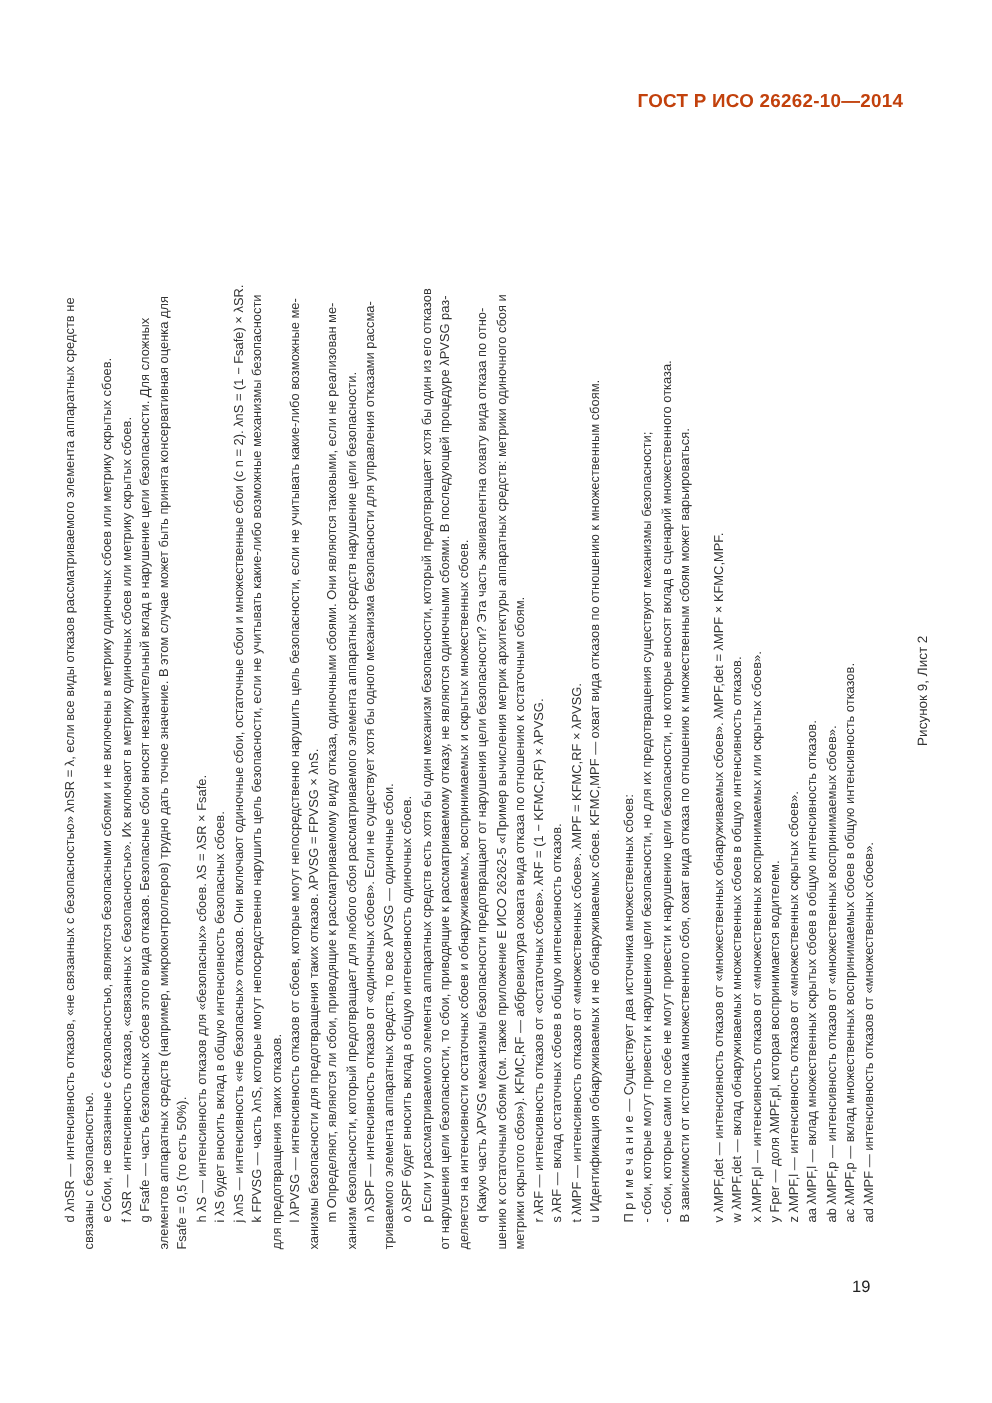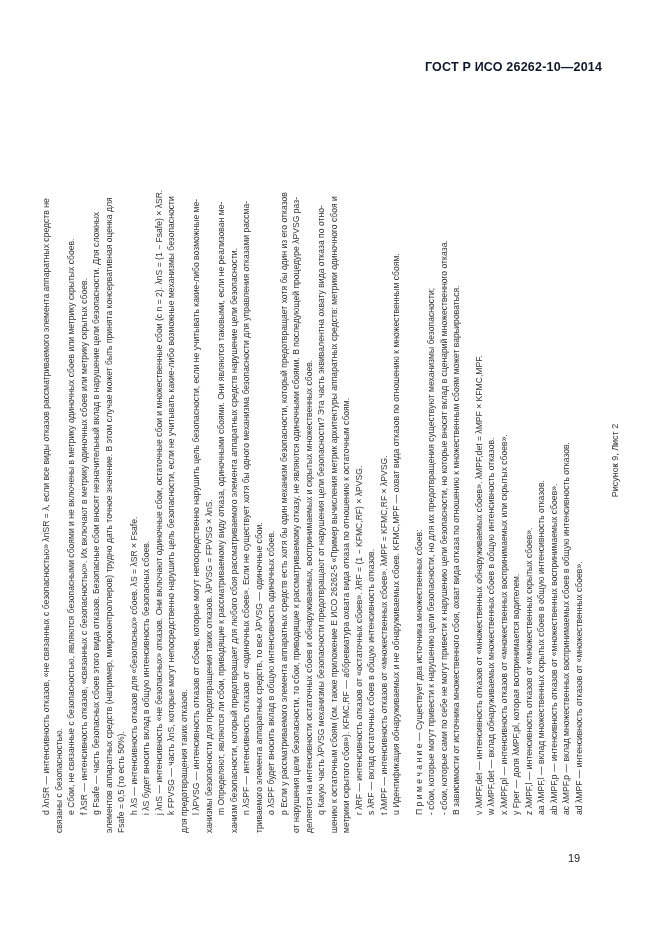"ГОСТ Р ИСО 26262-10—2014" .header { color: #0f172a -> #c2410c }
